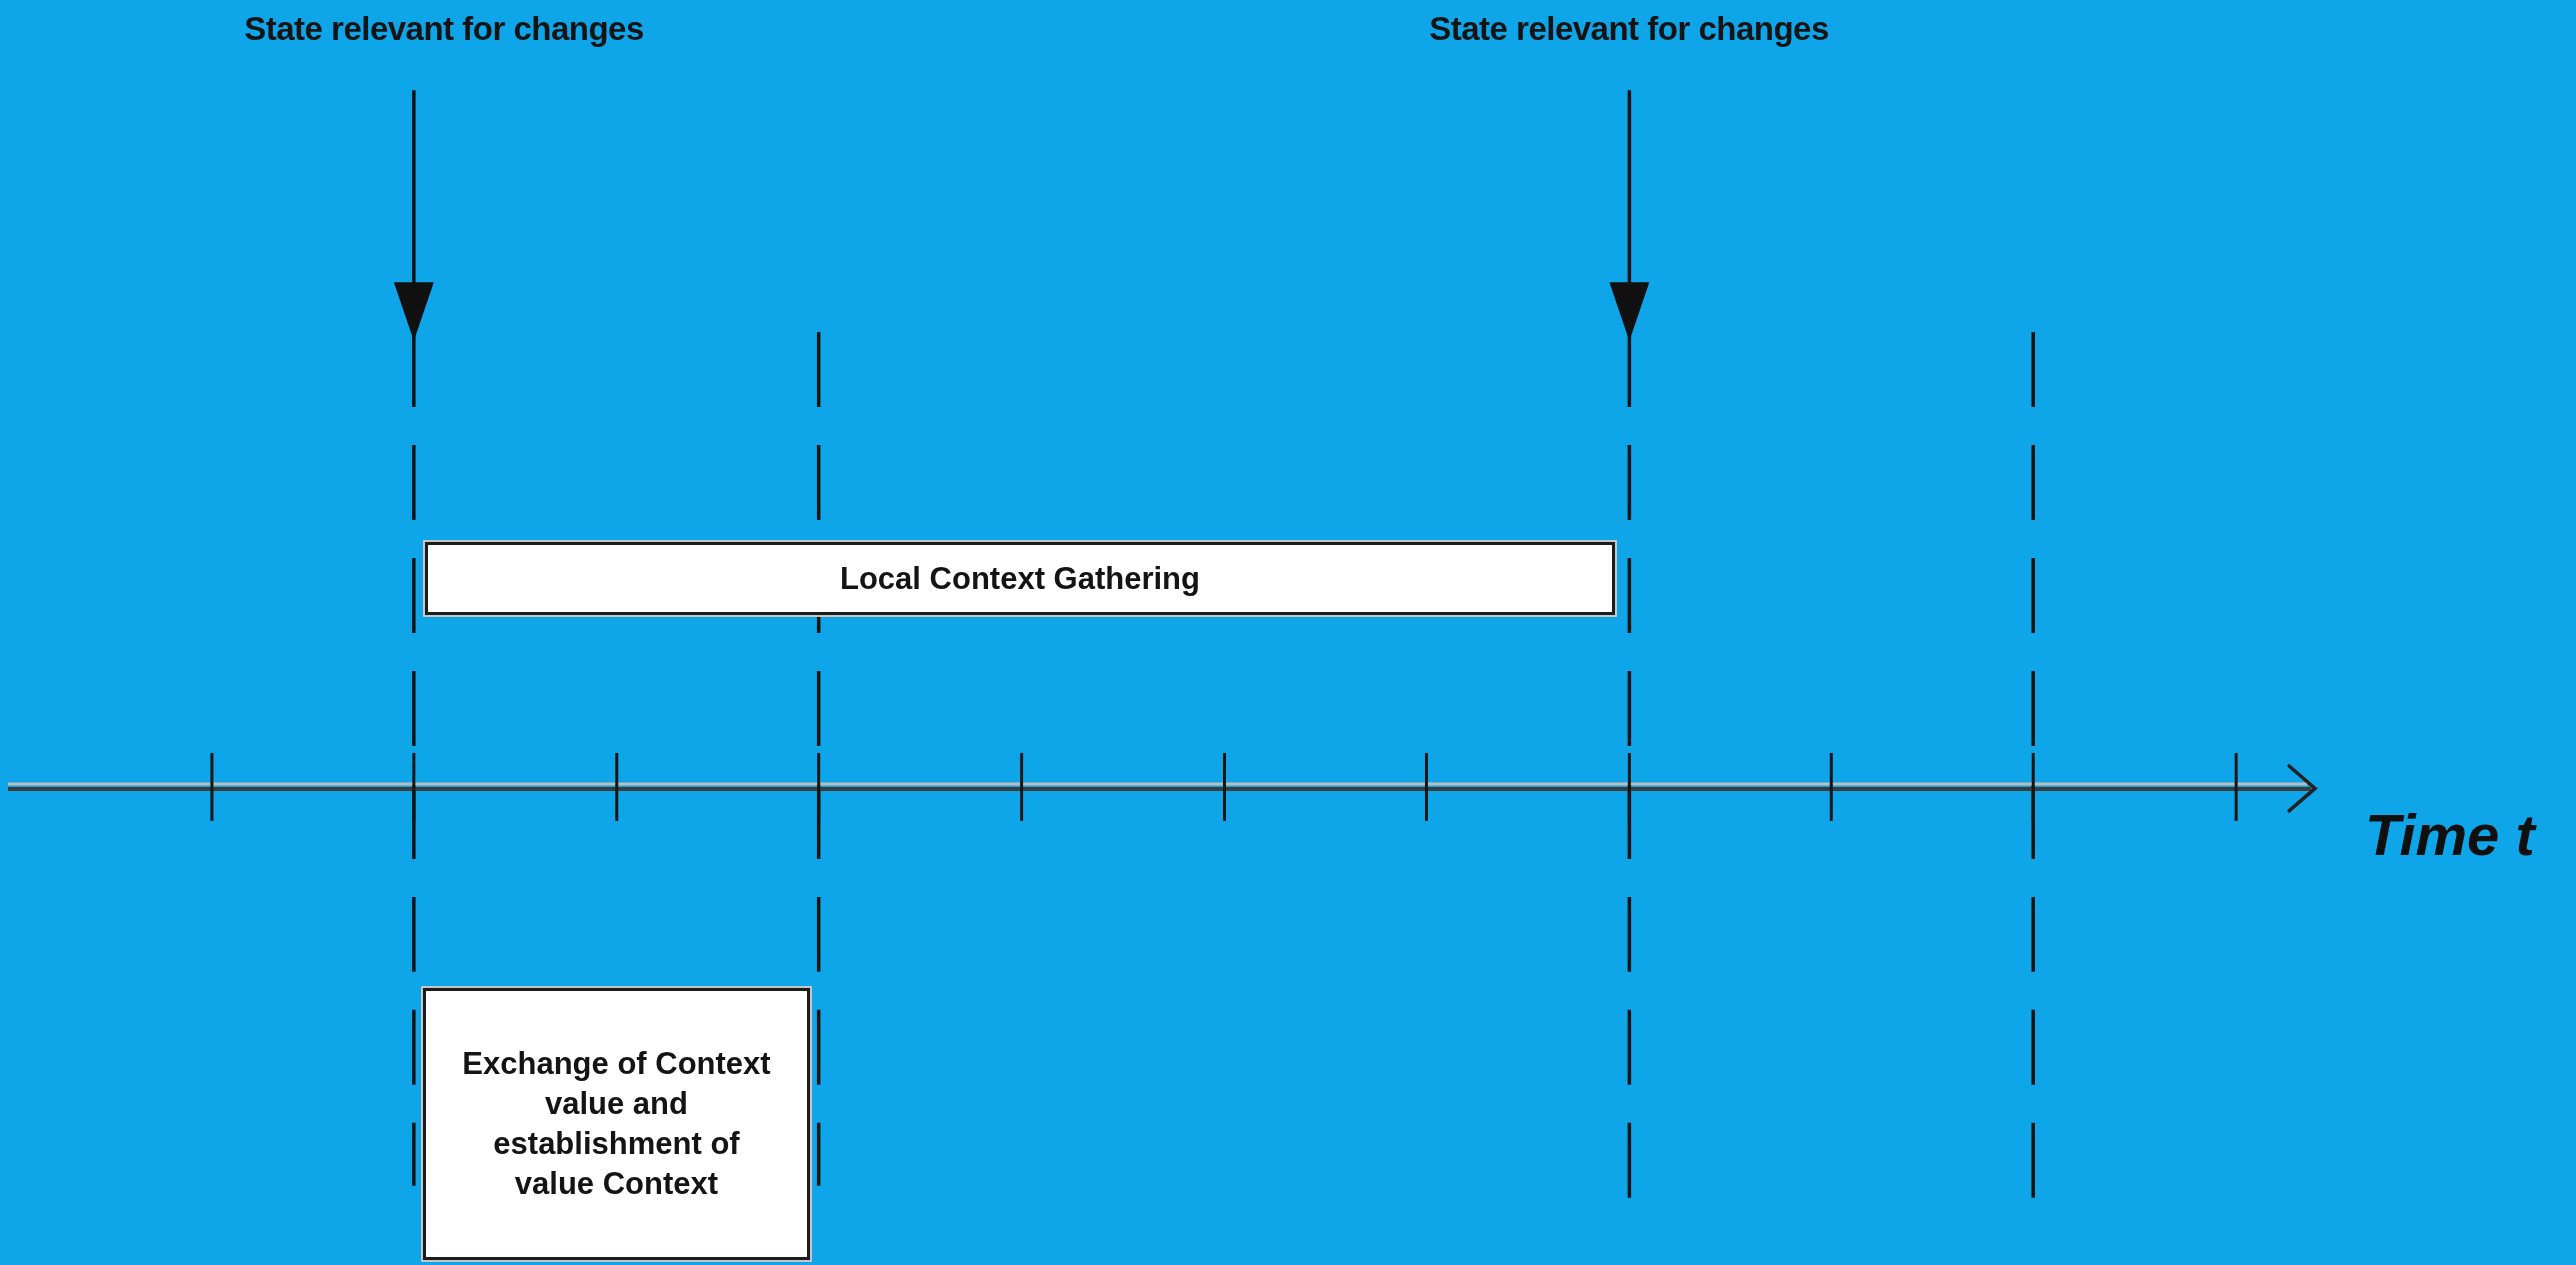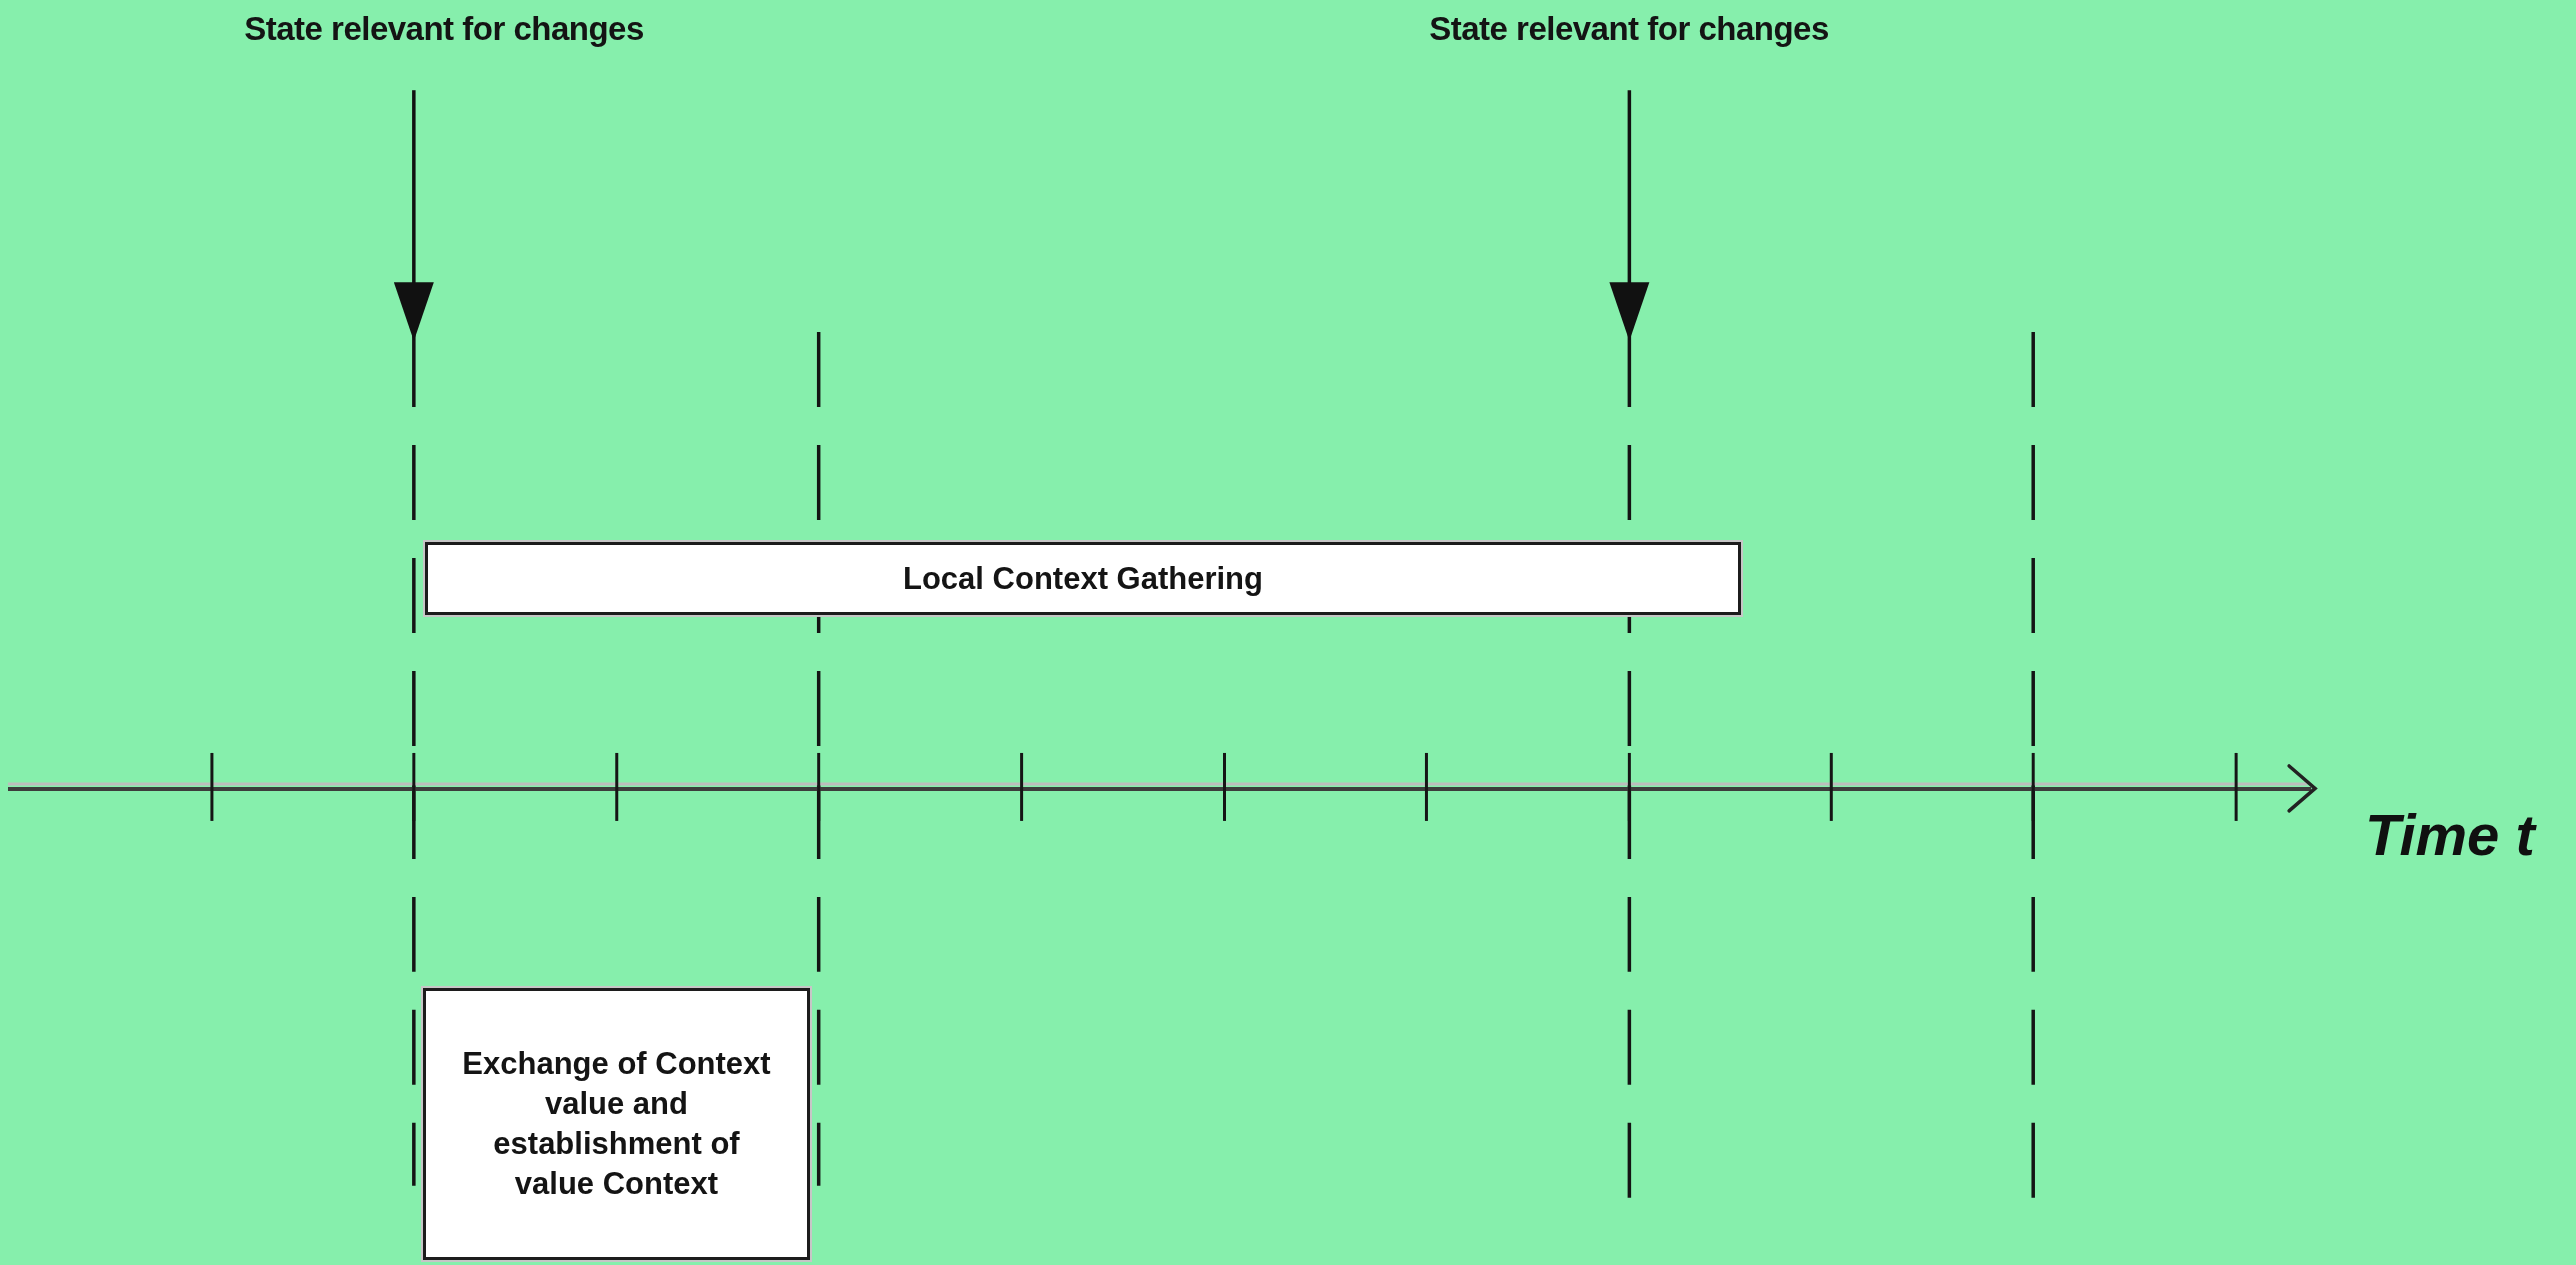"State relevant for changes" #canvas { background: #86efac -> #0ea5e9 }
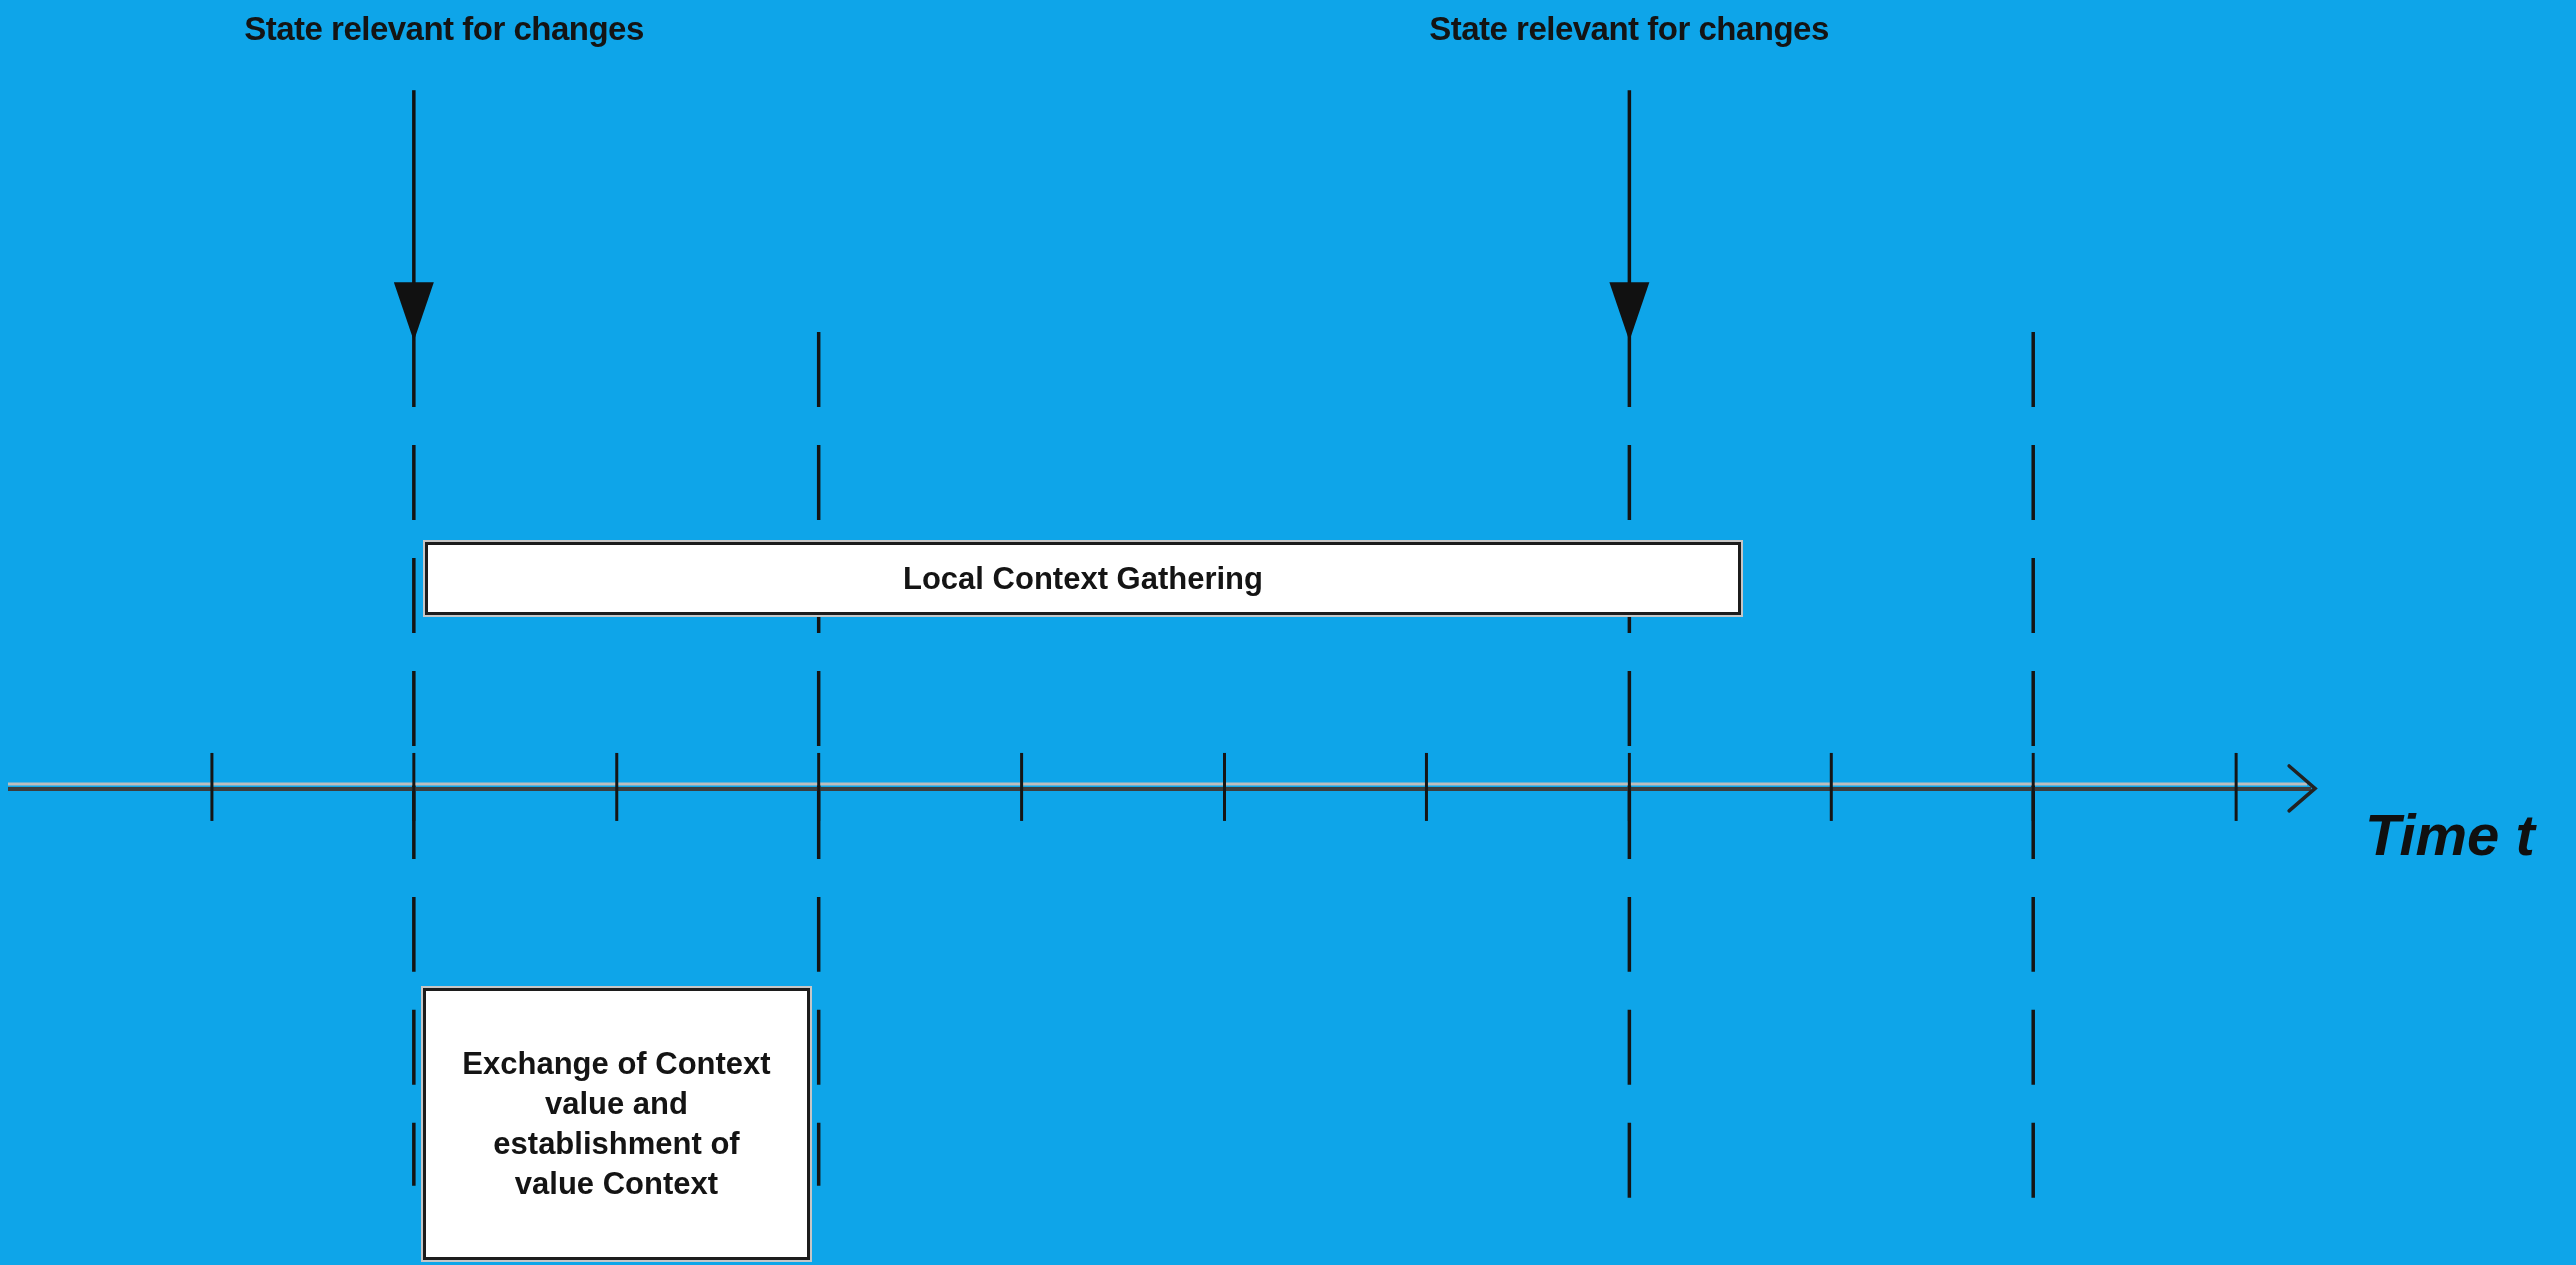"Local Context Gathering" #local-context-box { width: 1316px -> 1190px }
